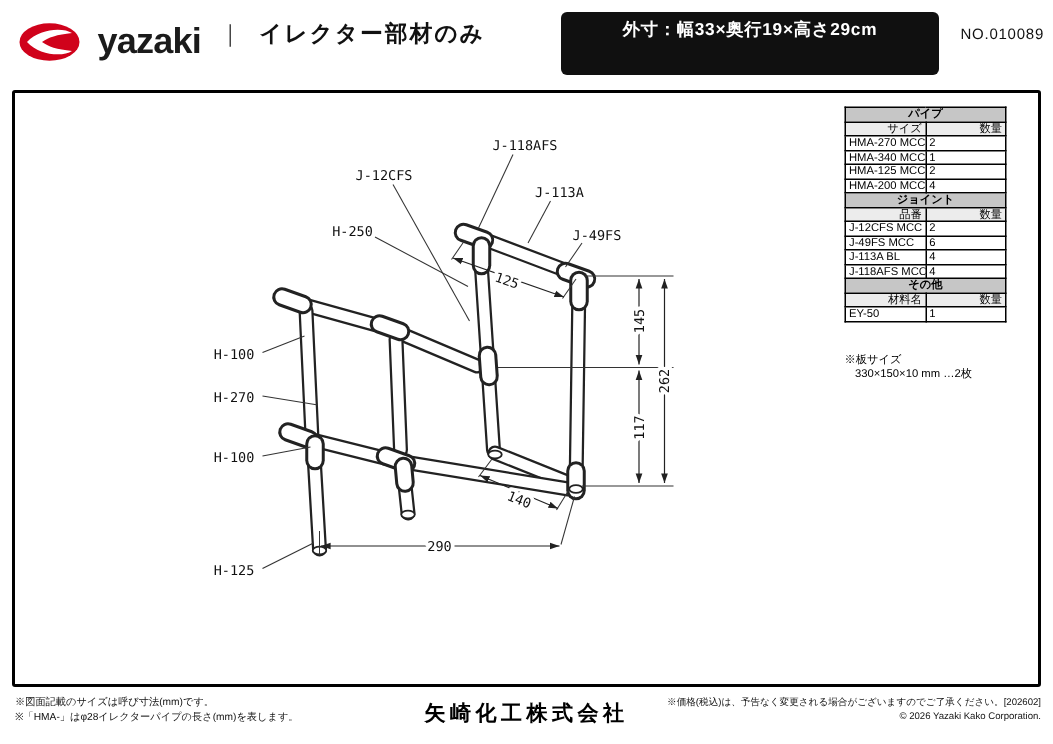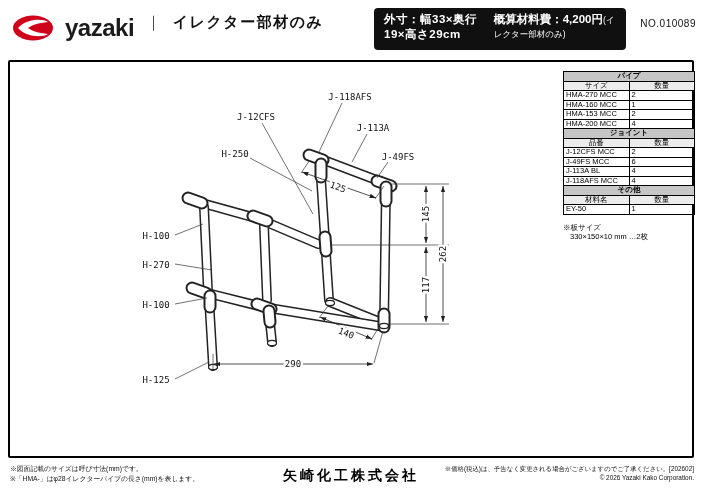"概算材料費：4,200円(イレクター部材のみ)" div.spec-line2 { html: <div><span>概算材料費：4,200円</span><span>(イレクター部材のみ)</span></div> -> none }
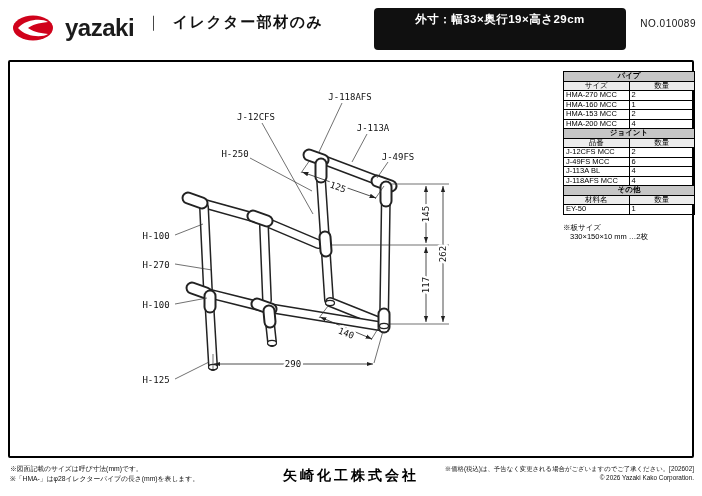"パイプ" .ptable { width: 132px -> 108px }
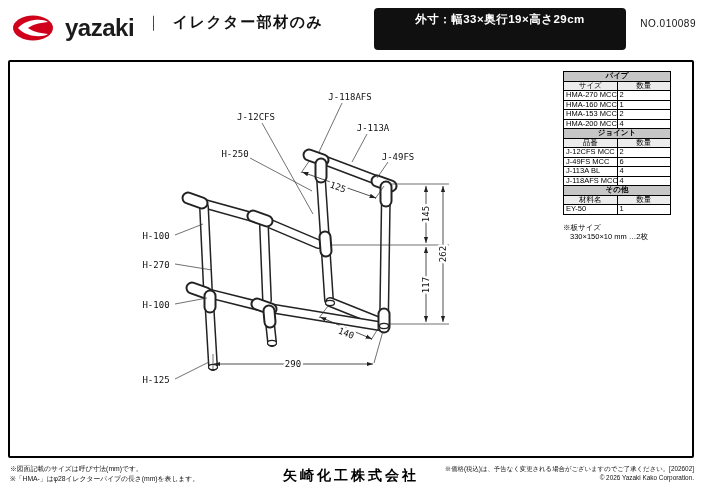"サイズ" .col-head { text-align: center -> right }
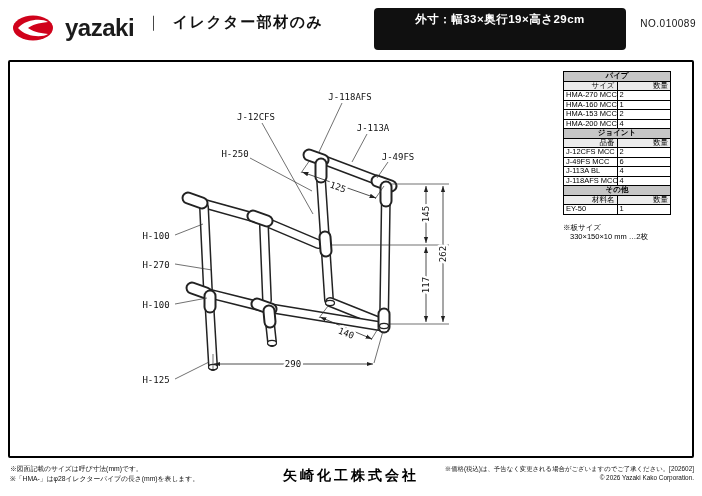"HMA-160 MCC" td { text: HMA-160 -> HMA-340 }
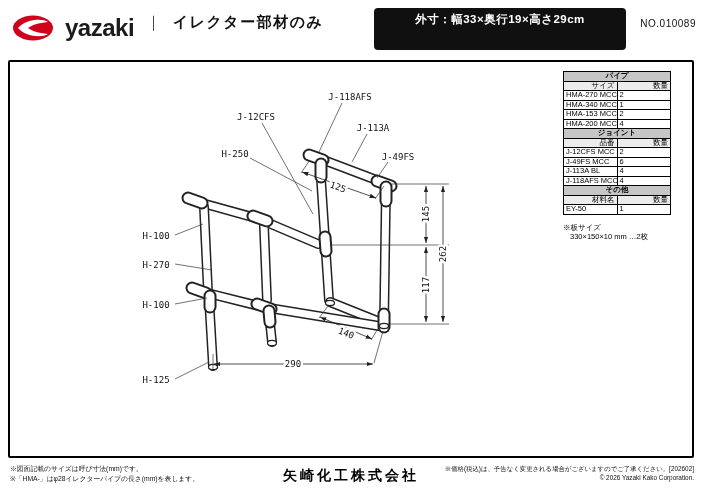"HMA-153 MCC" td { text: HMA-153 -> HMA-125 }
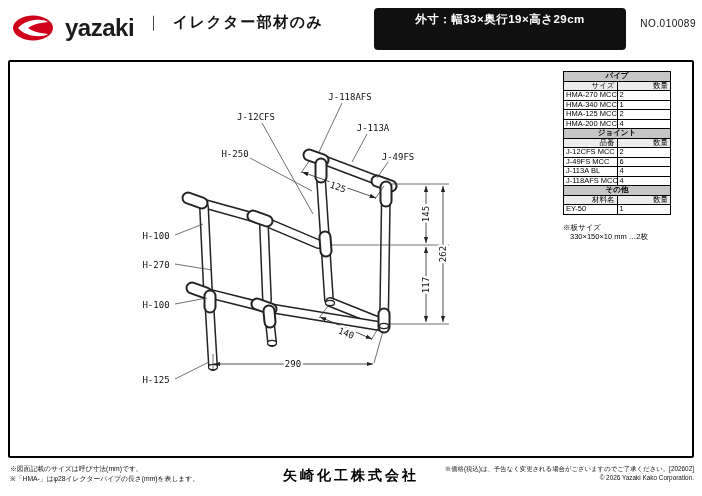"※板サイズ" .board-note { margin-top: 8px -> 20px }
